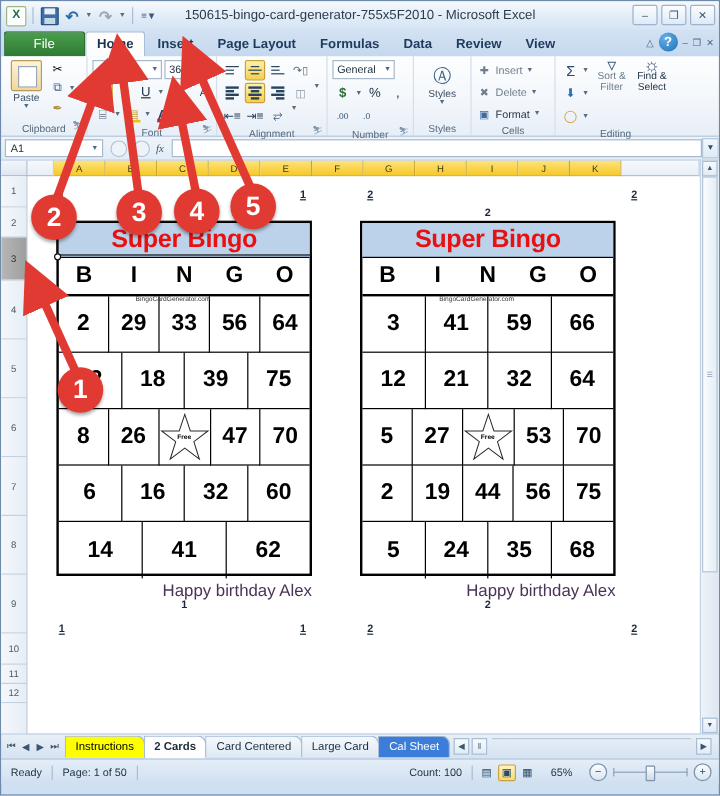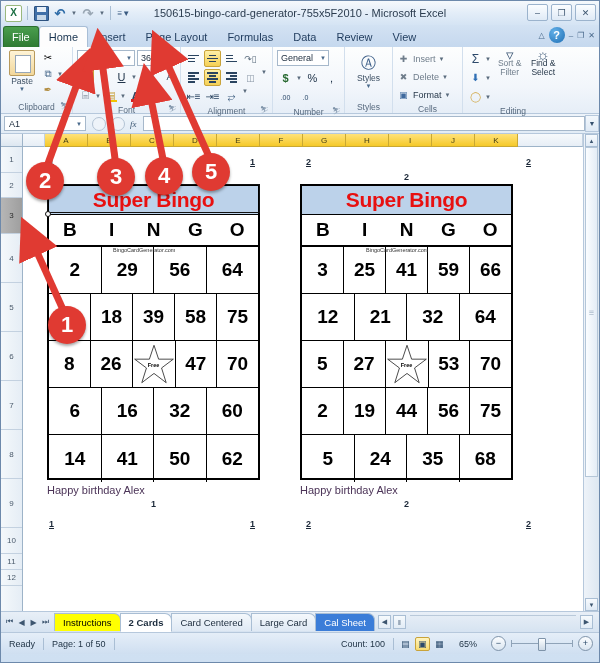"File" .tab.file { padding: 0 8px -> 0 24px }
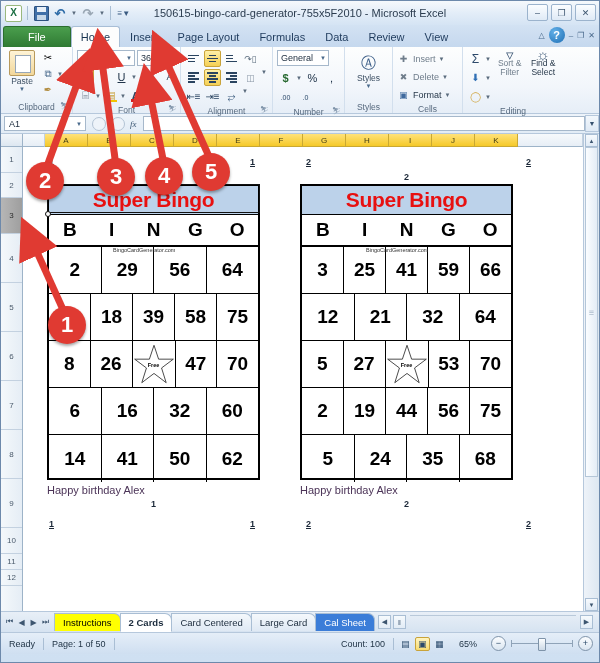"Home" .tab { font-weight: none -> bold }
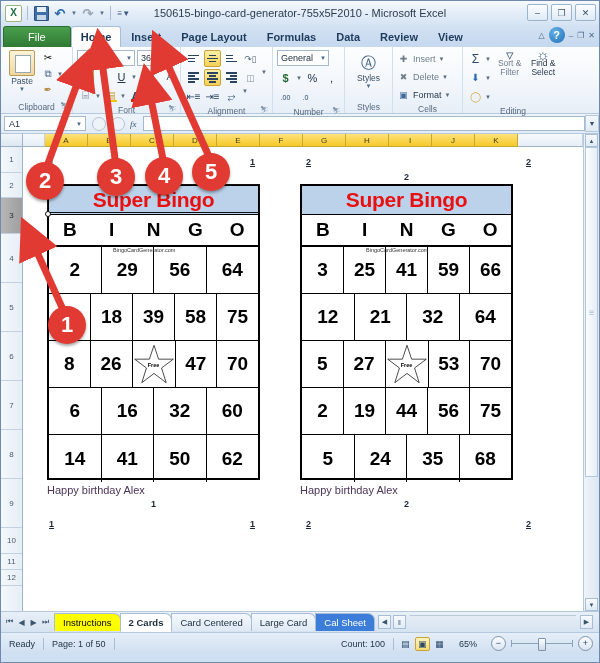"33" div { html: none -> <div>33</div> }
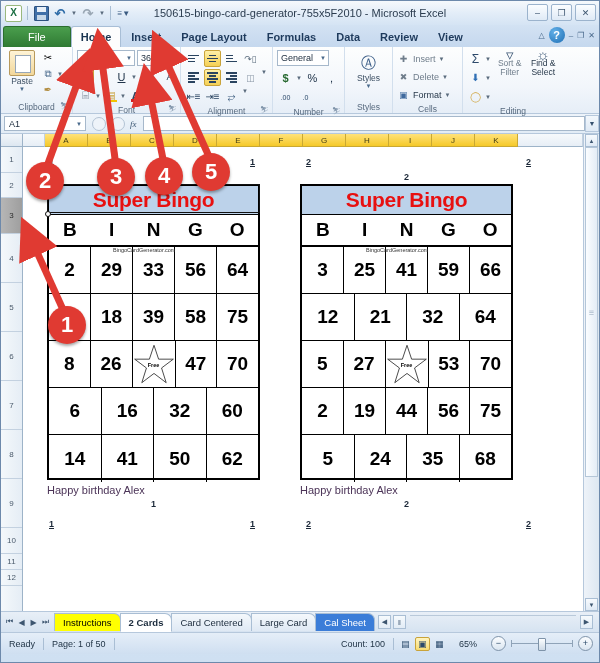"25" div { html: <div>25</div> -> none }
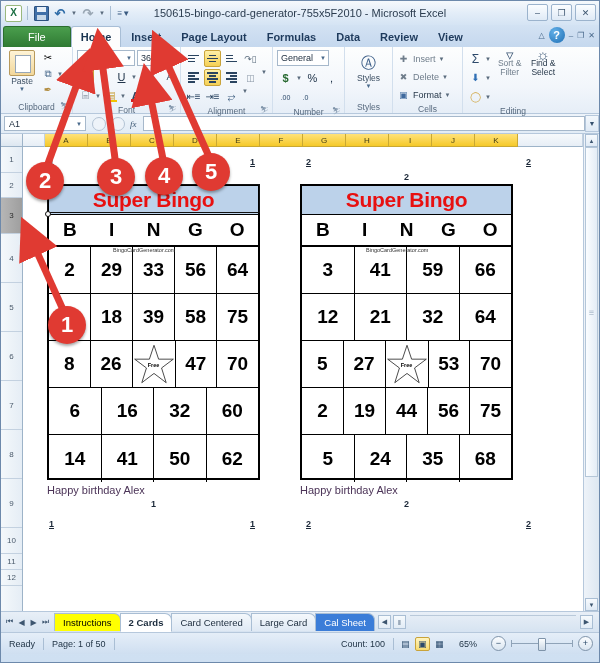"58" div { html: <div>58</div> -> none }
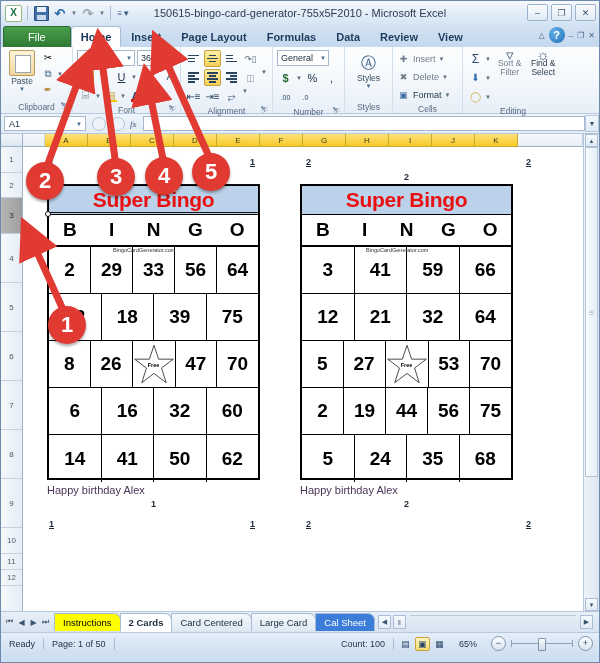"50" div { html: <div>50</div> -> none }
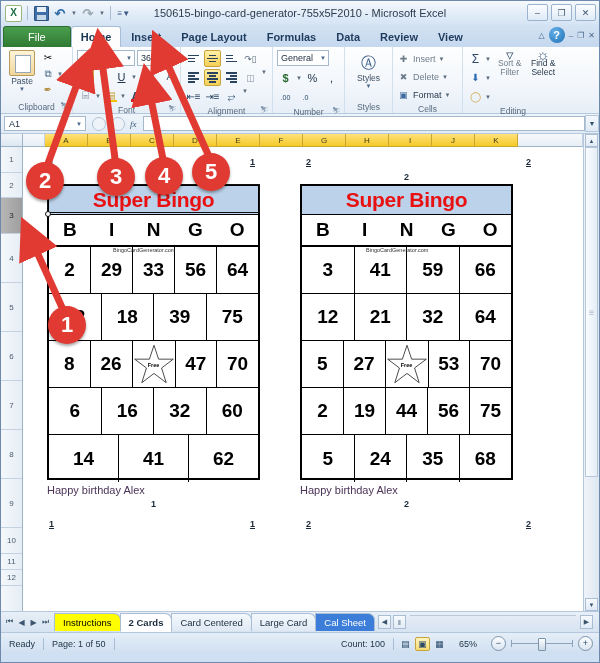"Happy birthday Alex" .cardcaption { font-size: 11px -> 14px; text-align: left -> right }
